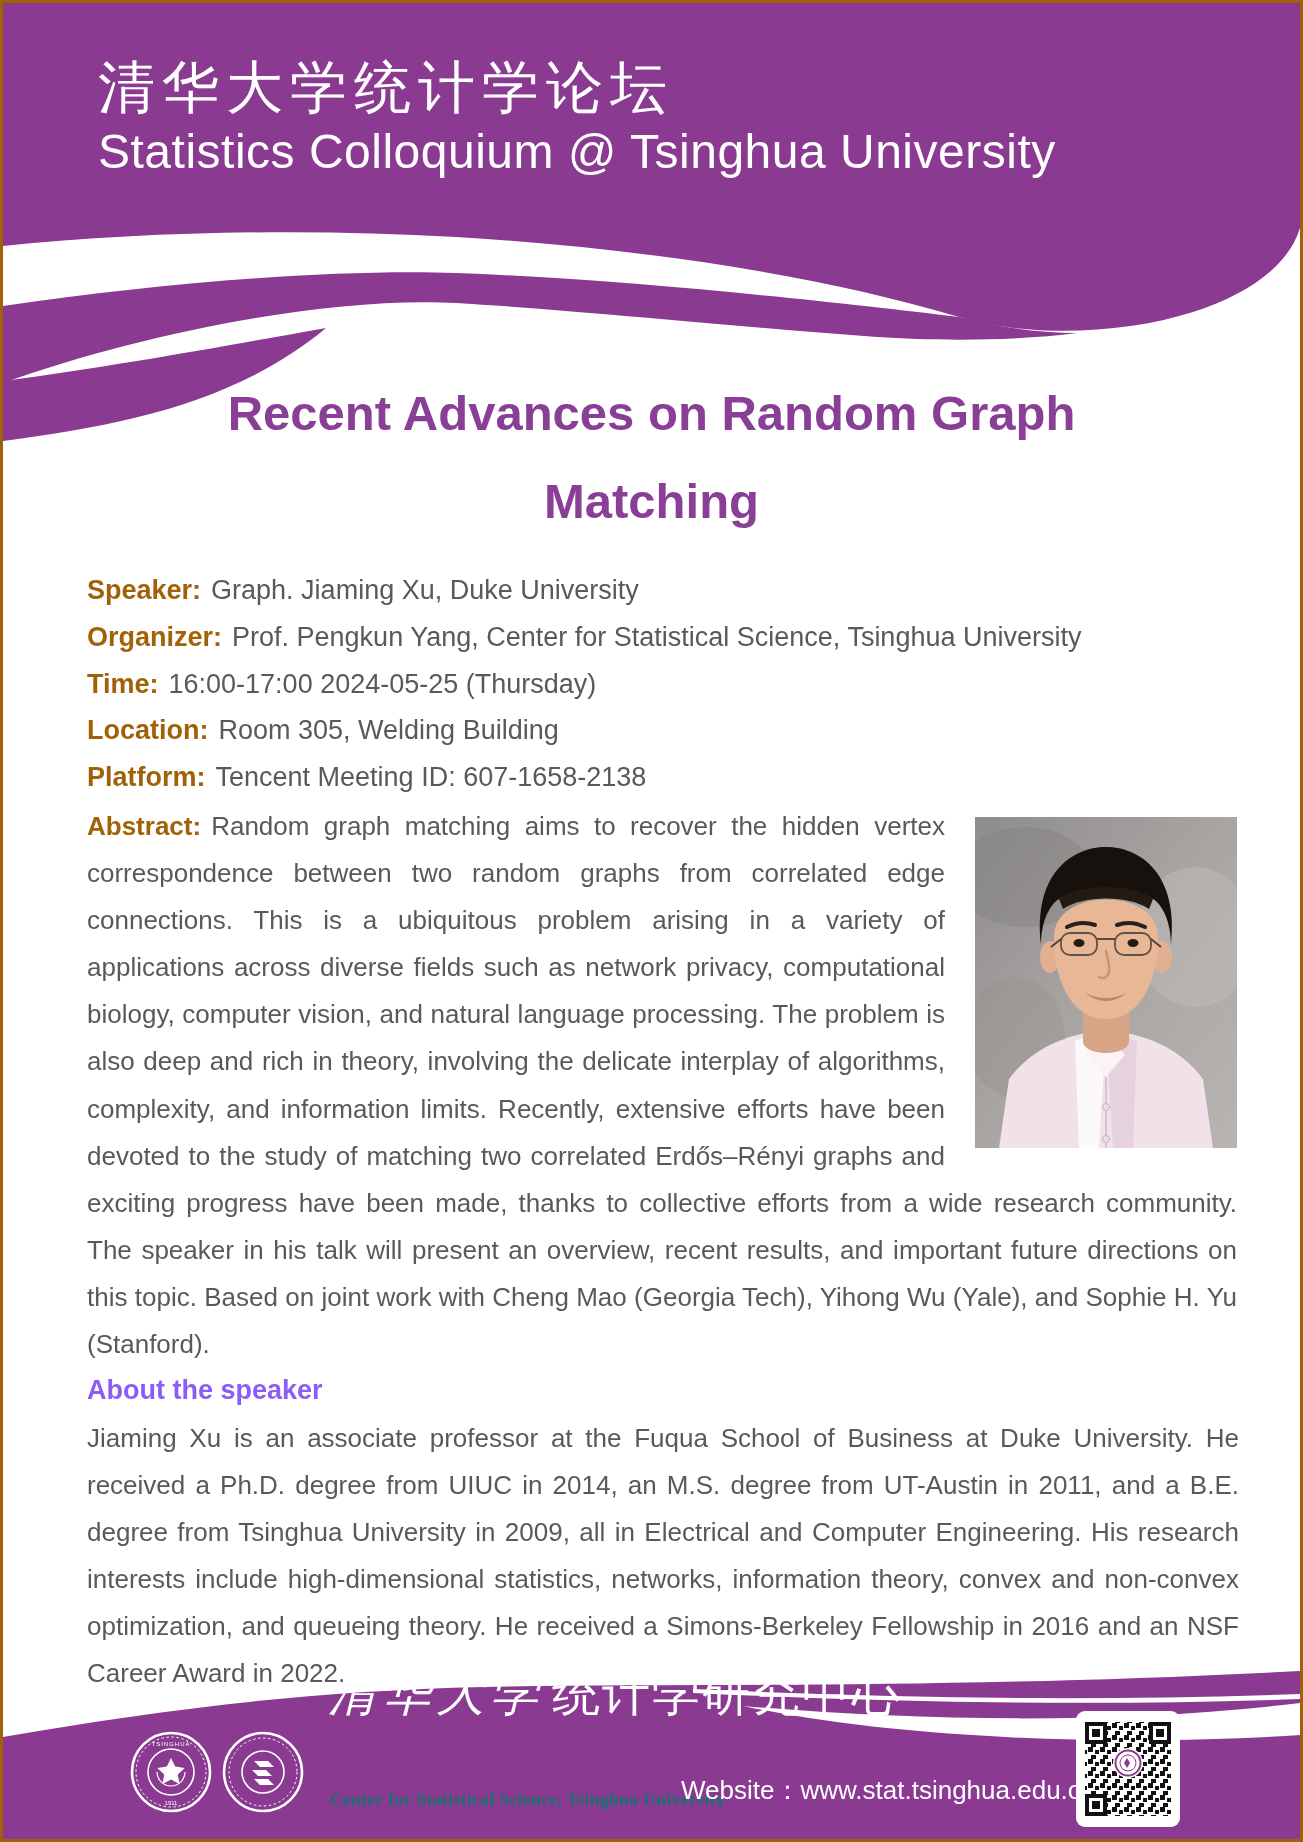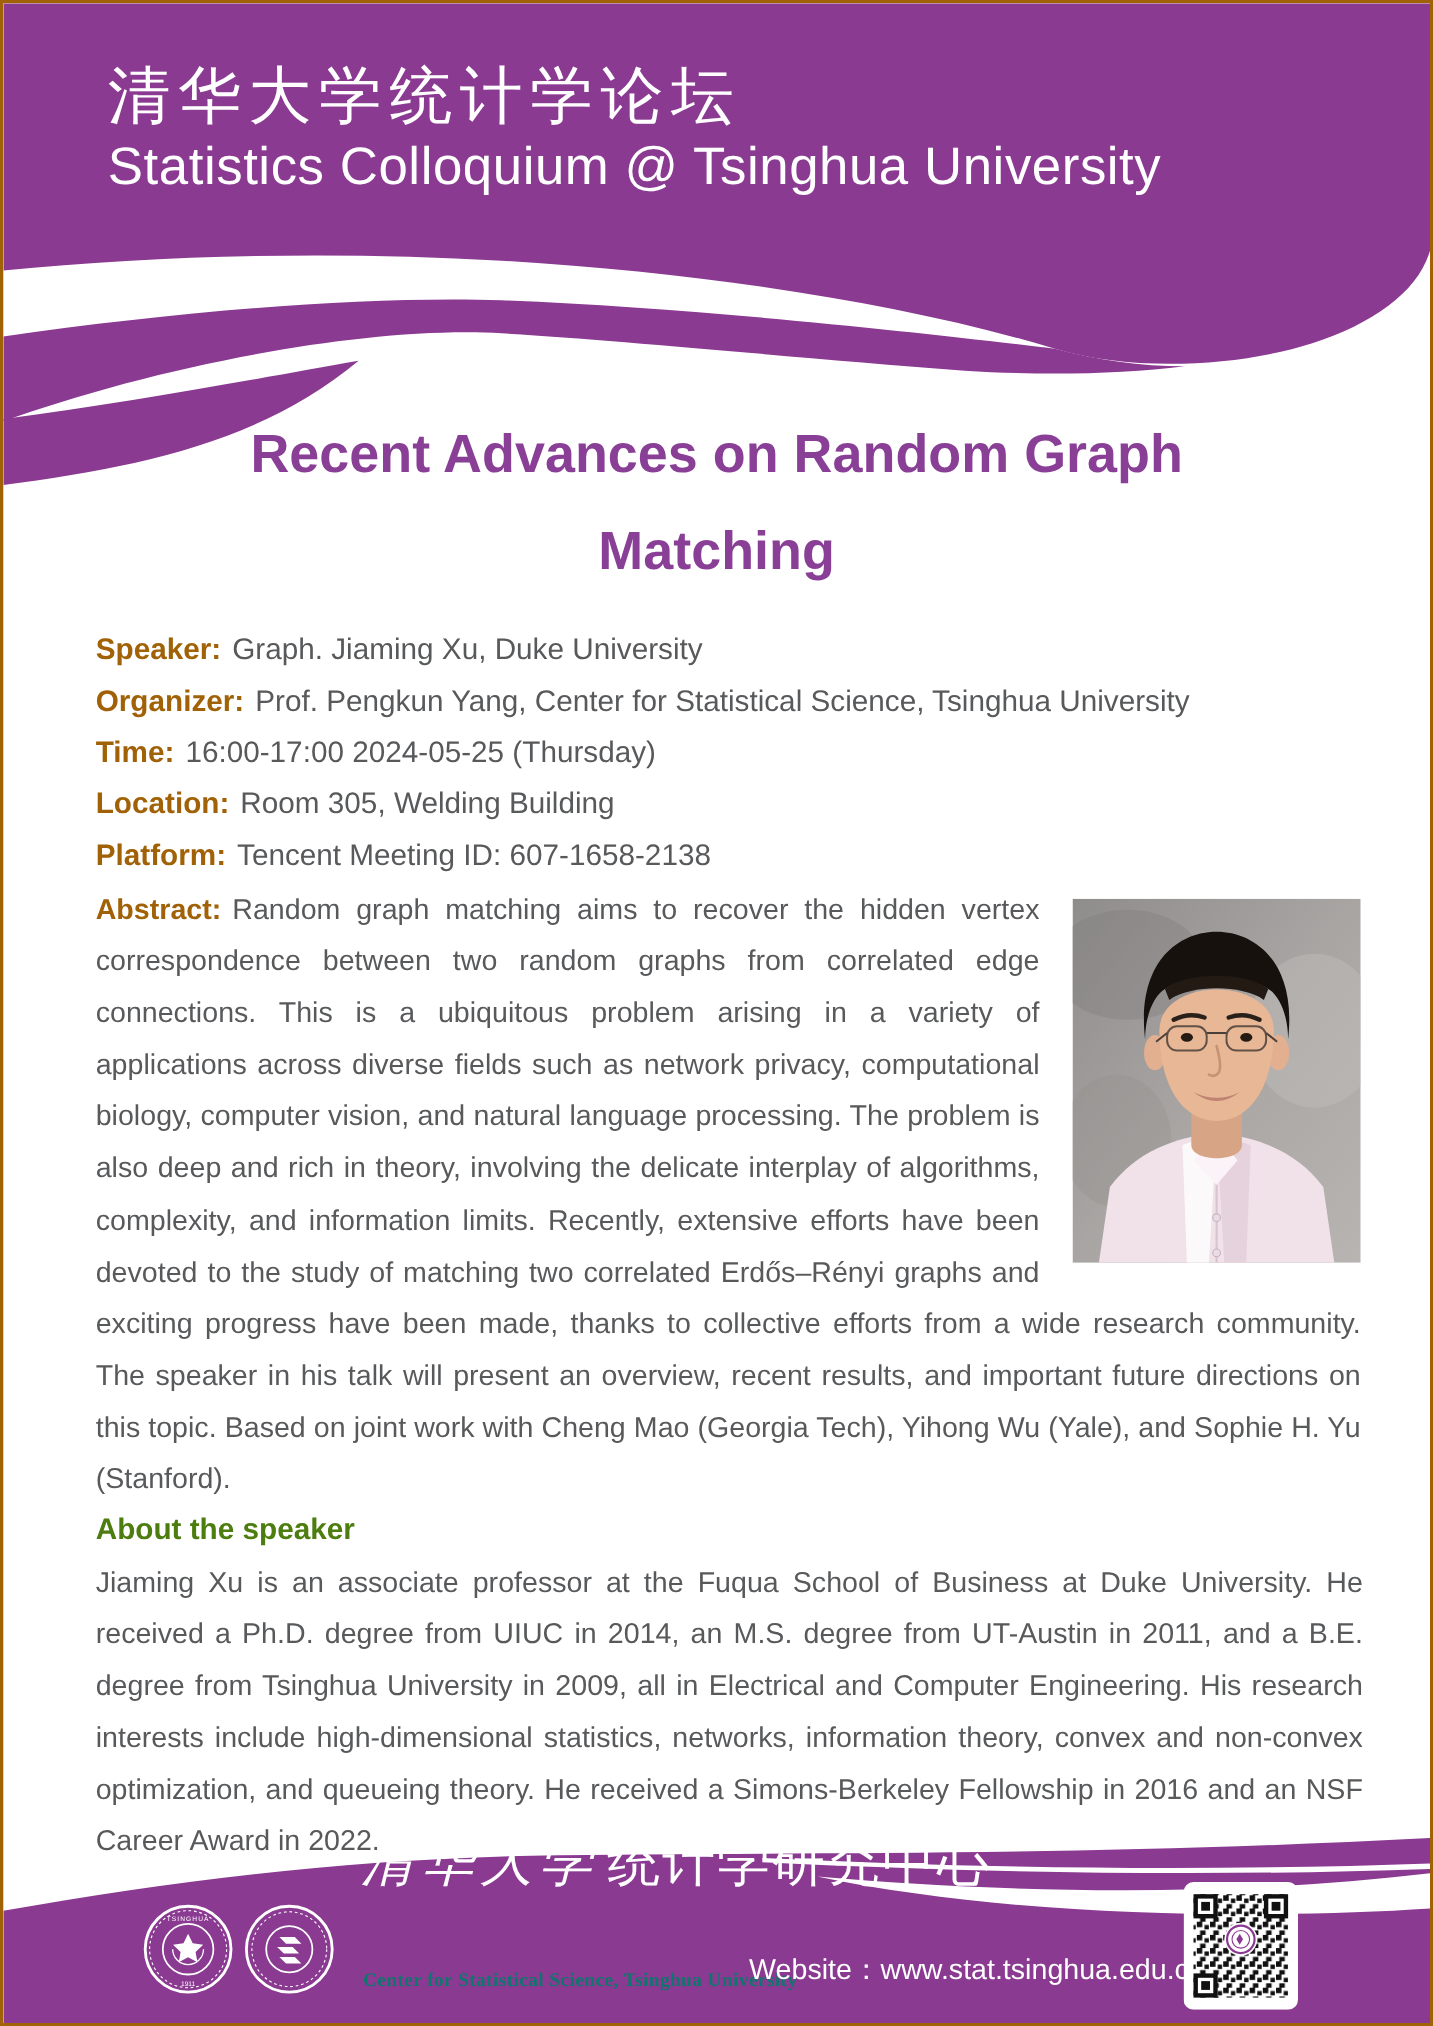"About the speaker" .about-heading { color: #4d7c0f -> #8b5cf6 }
